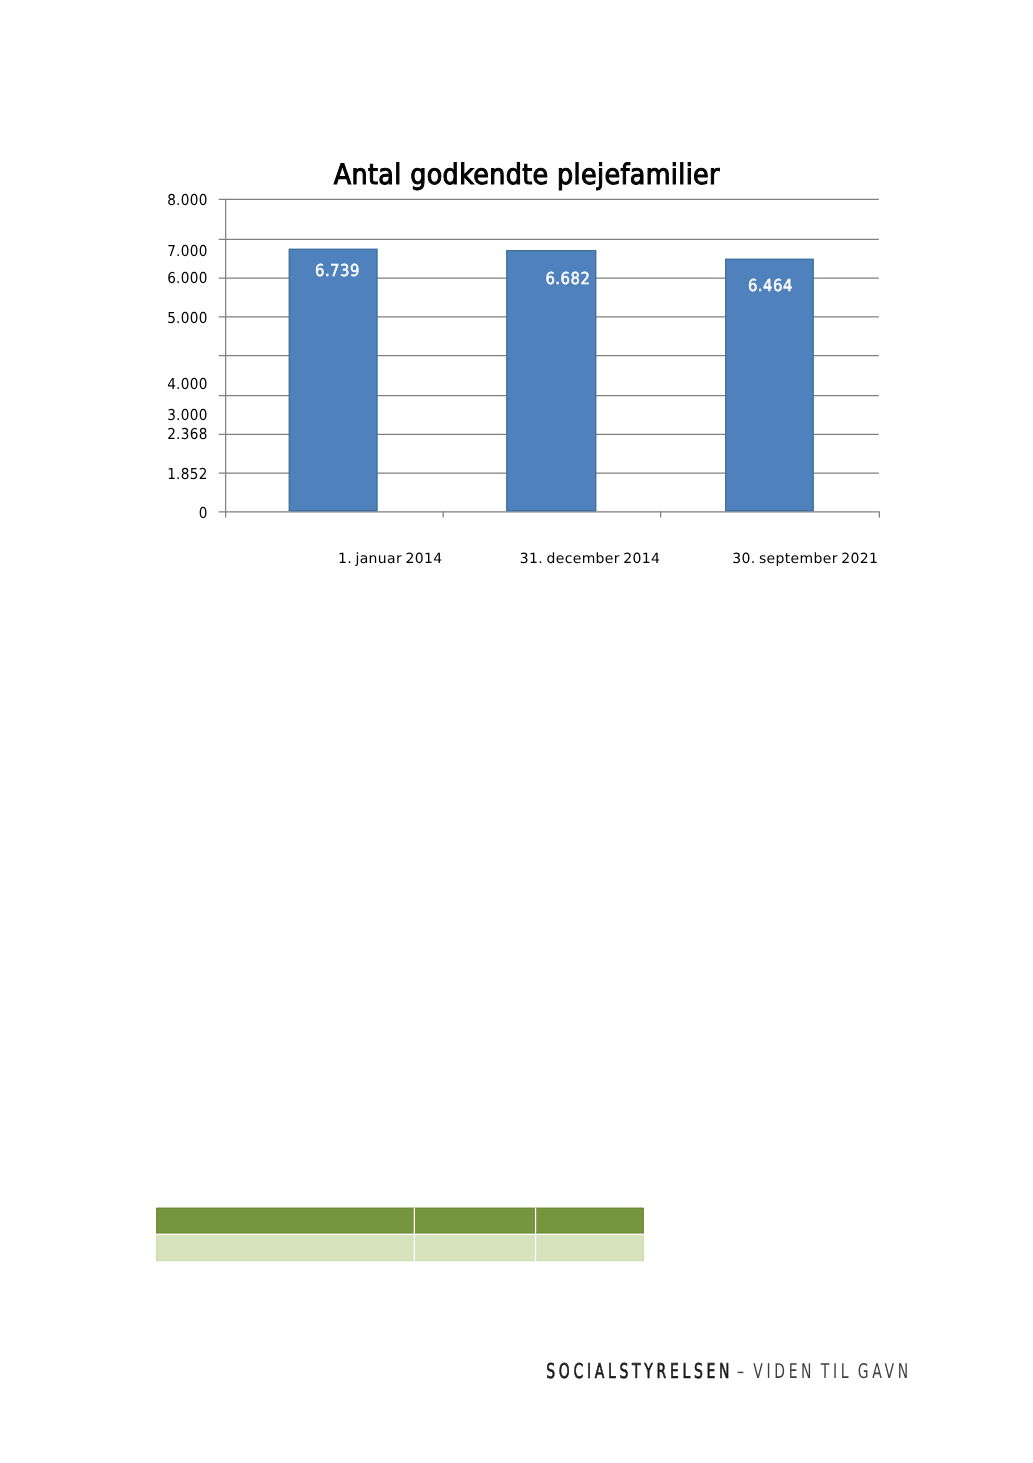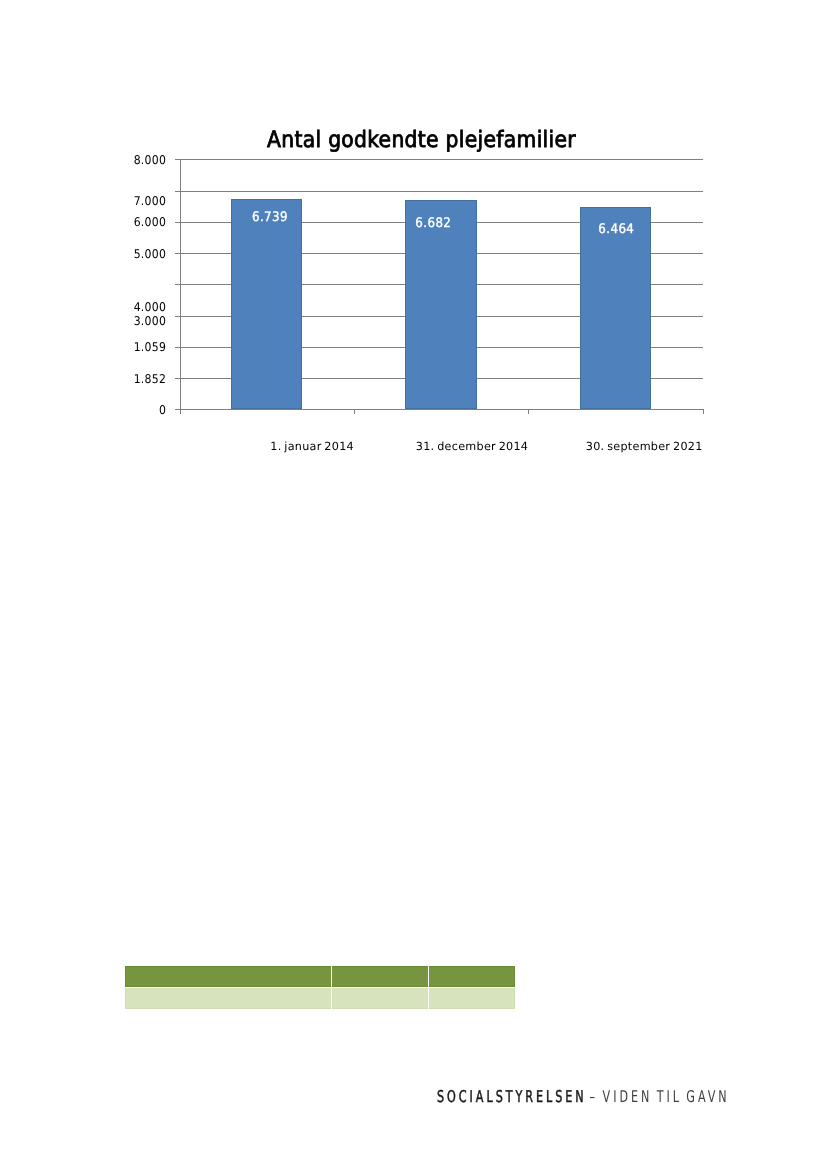"6.682" div.barlabel { left: 218px -> 239px }
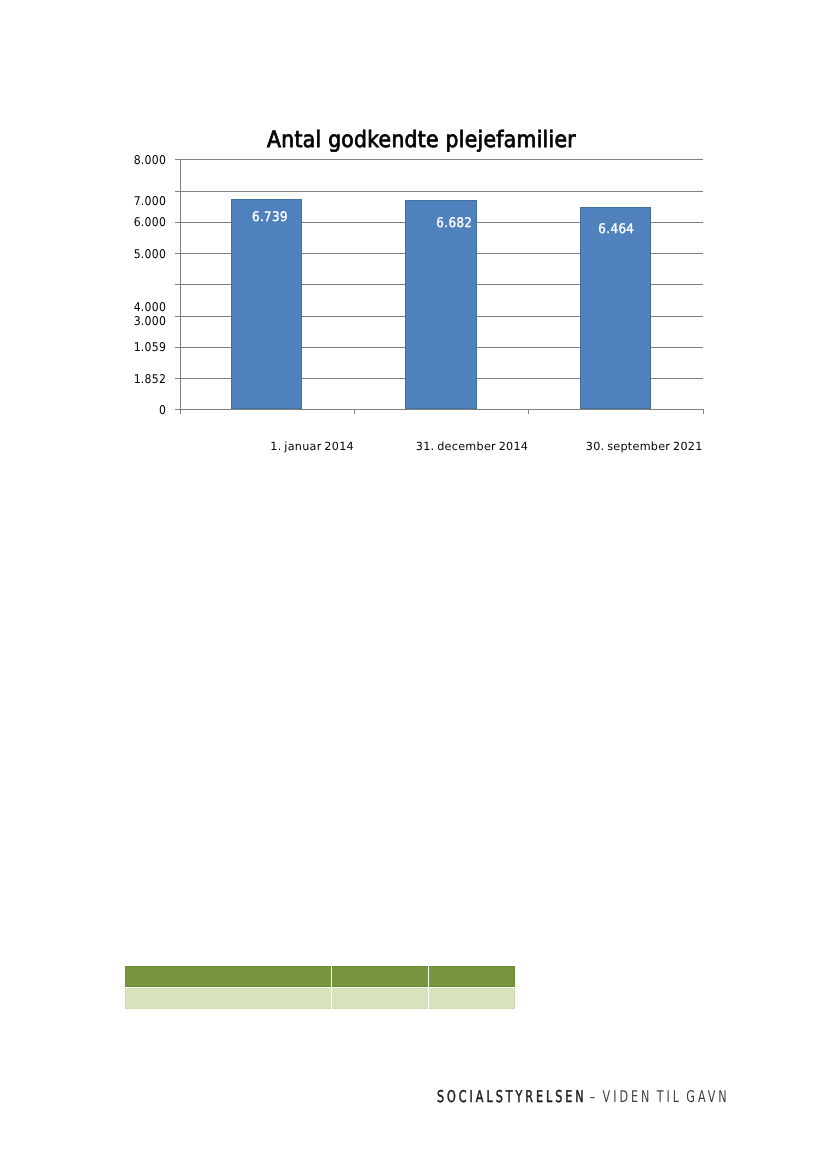"3.000" div.ylab { top: 156px -> 167px }
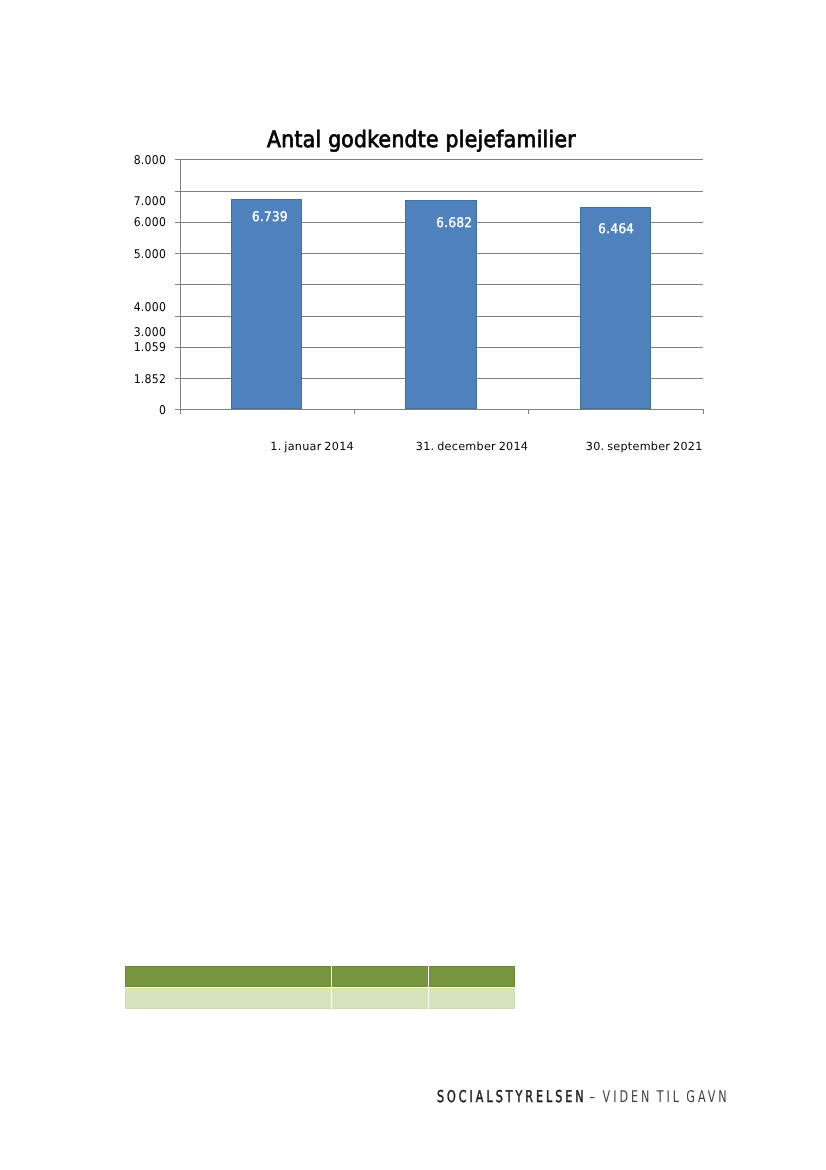"1.059" div.ylab { text: 1.059 -> 2.368 }
